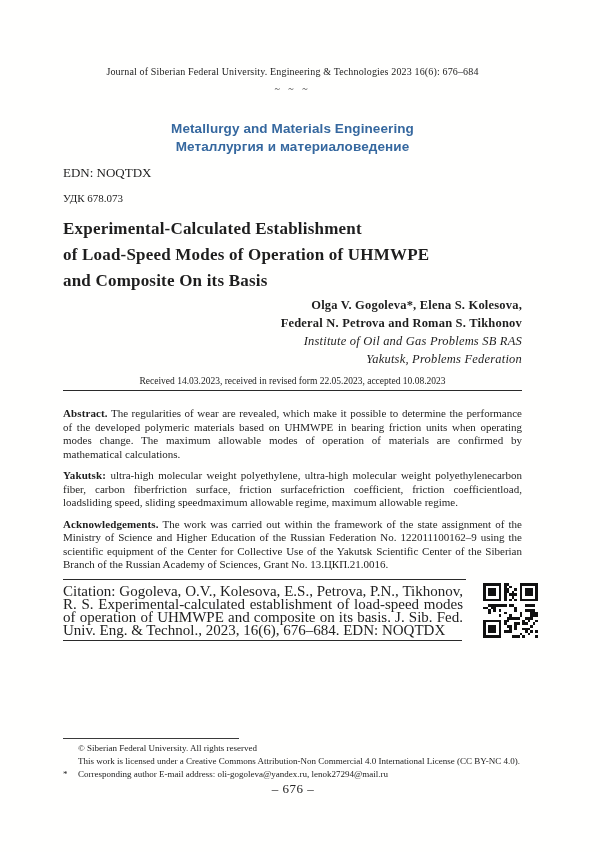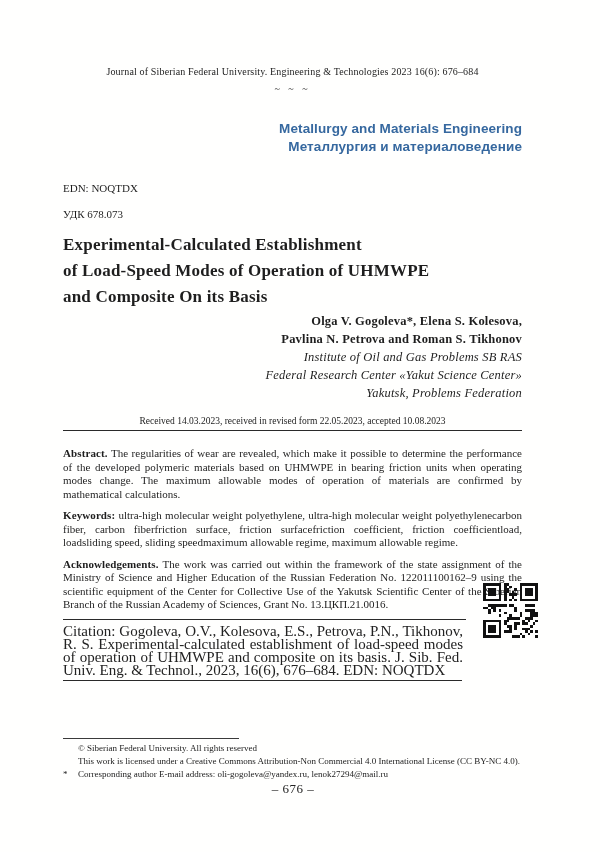"Metallurgy and Materials Engineering" .section { text-align: right -> center }
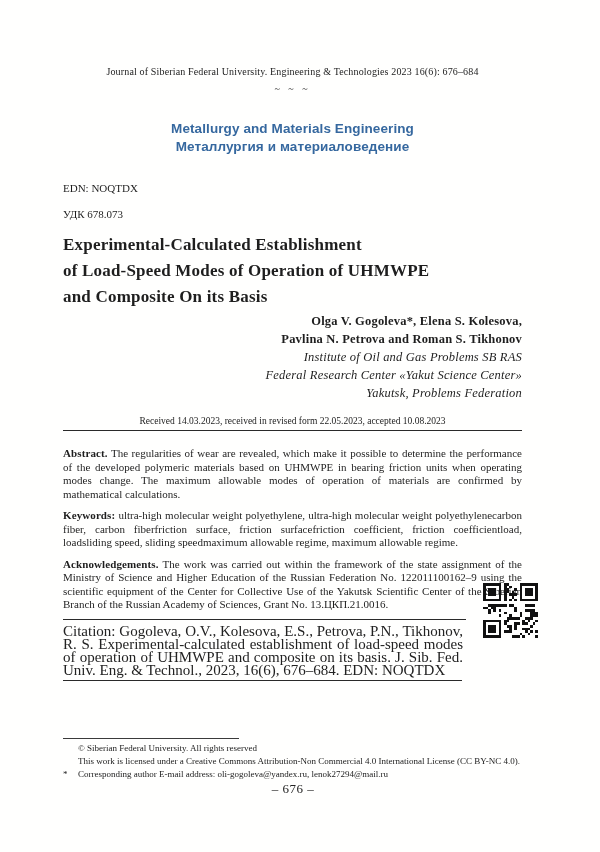"EDN: NOQTDX" .edn { font-size: 11px -> 13px; margin-top: 26px -> 10px }
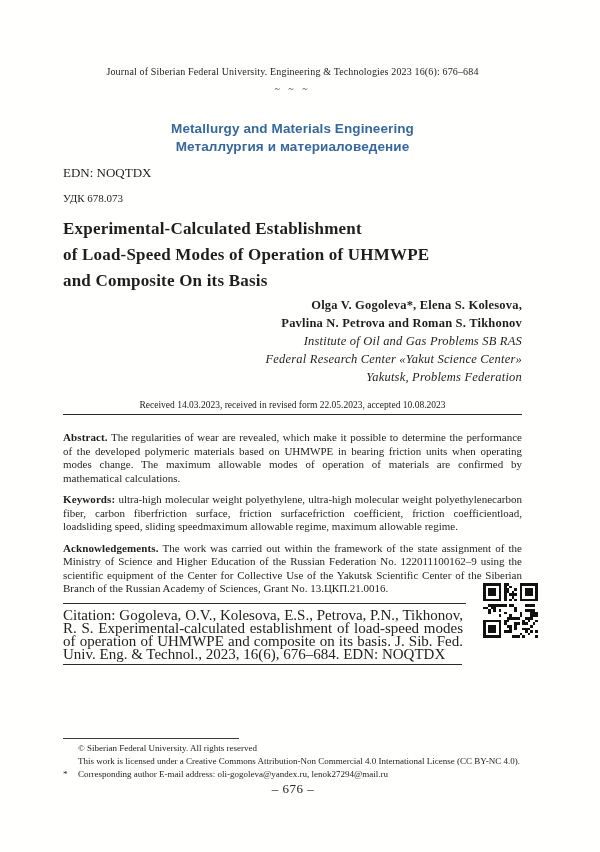"Pavlina N. Petrova and Roman" div { text: Pavlina -> Federal }
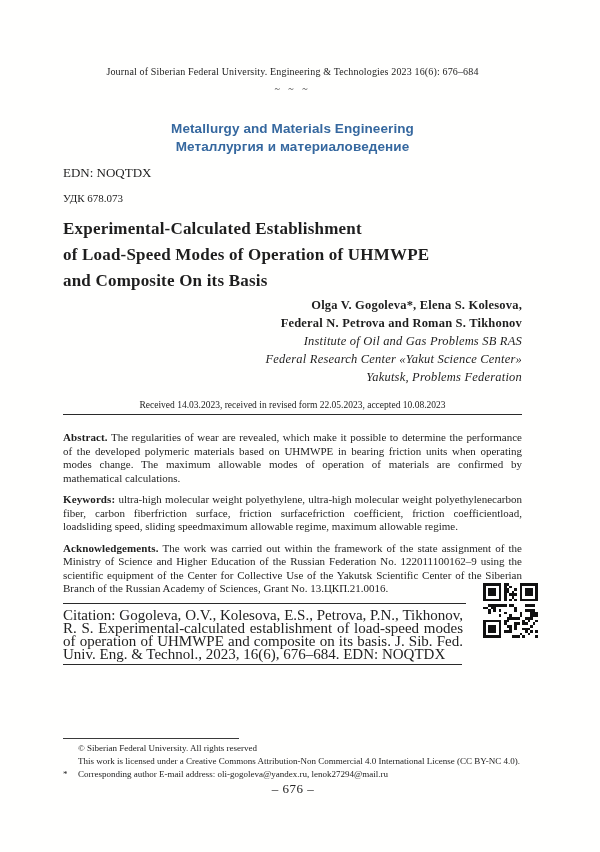"Federal Research Center «Yakut Science" div { html: <div>Federal Research Center «Yakut Science Center»</div> -> none }
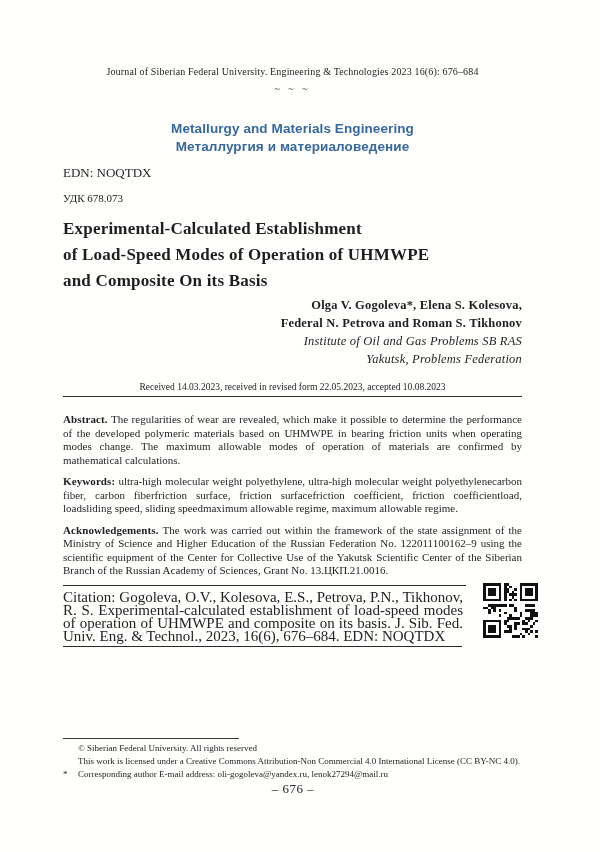"Received 14.03.2023, received in revised" .received { margin-top: 13px -> 7px }
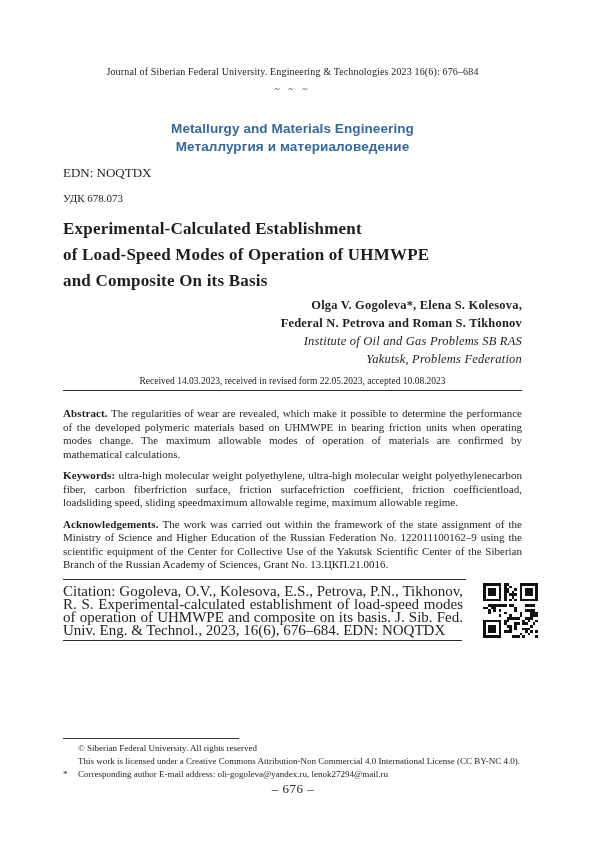"Keywords:" b { text: Keywords -> Yakutsk }
